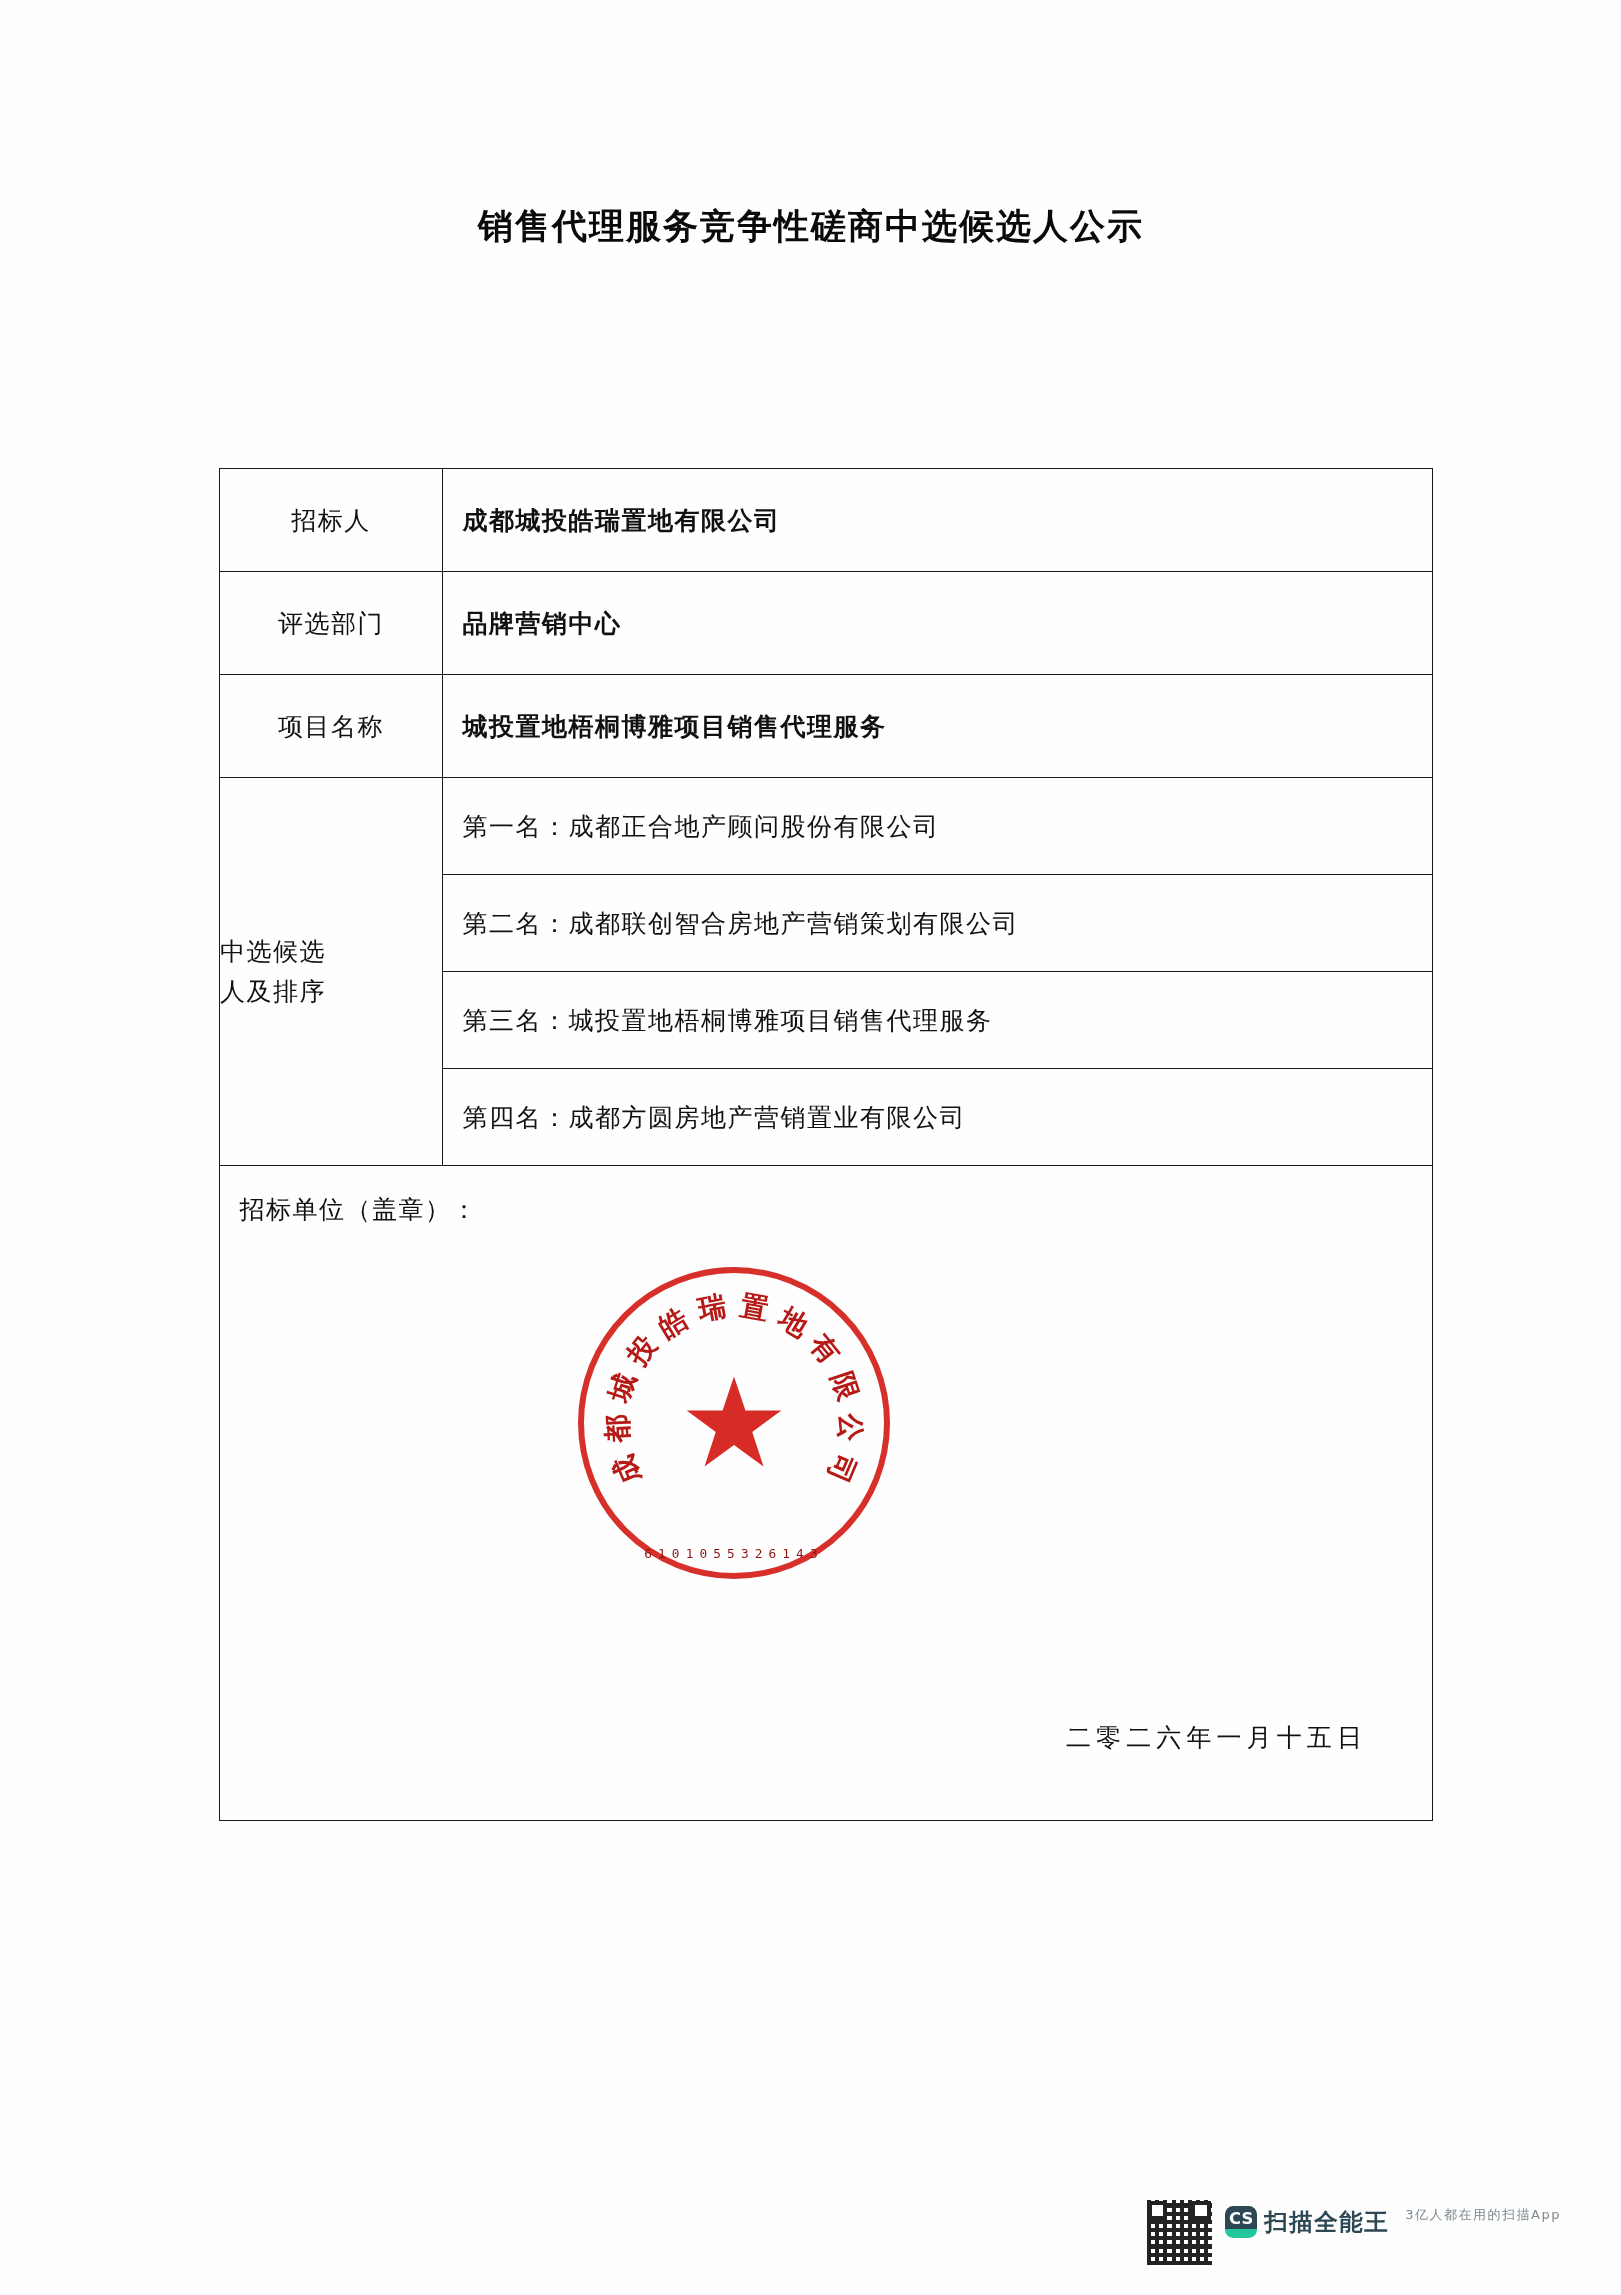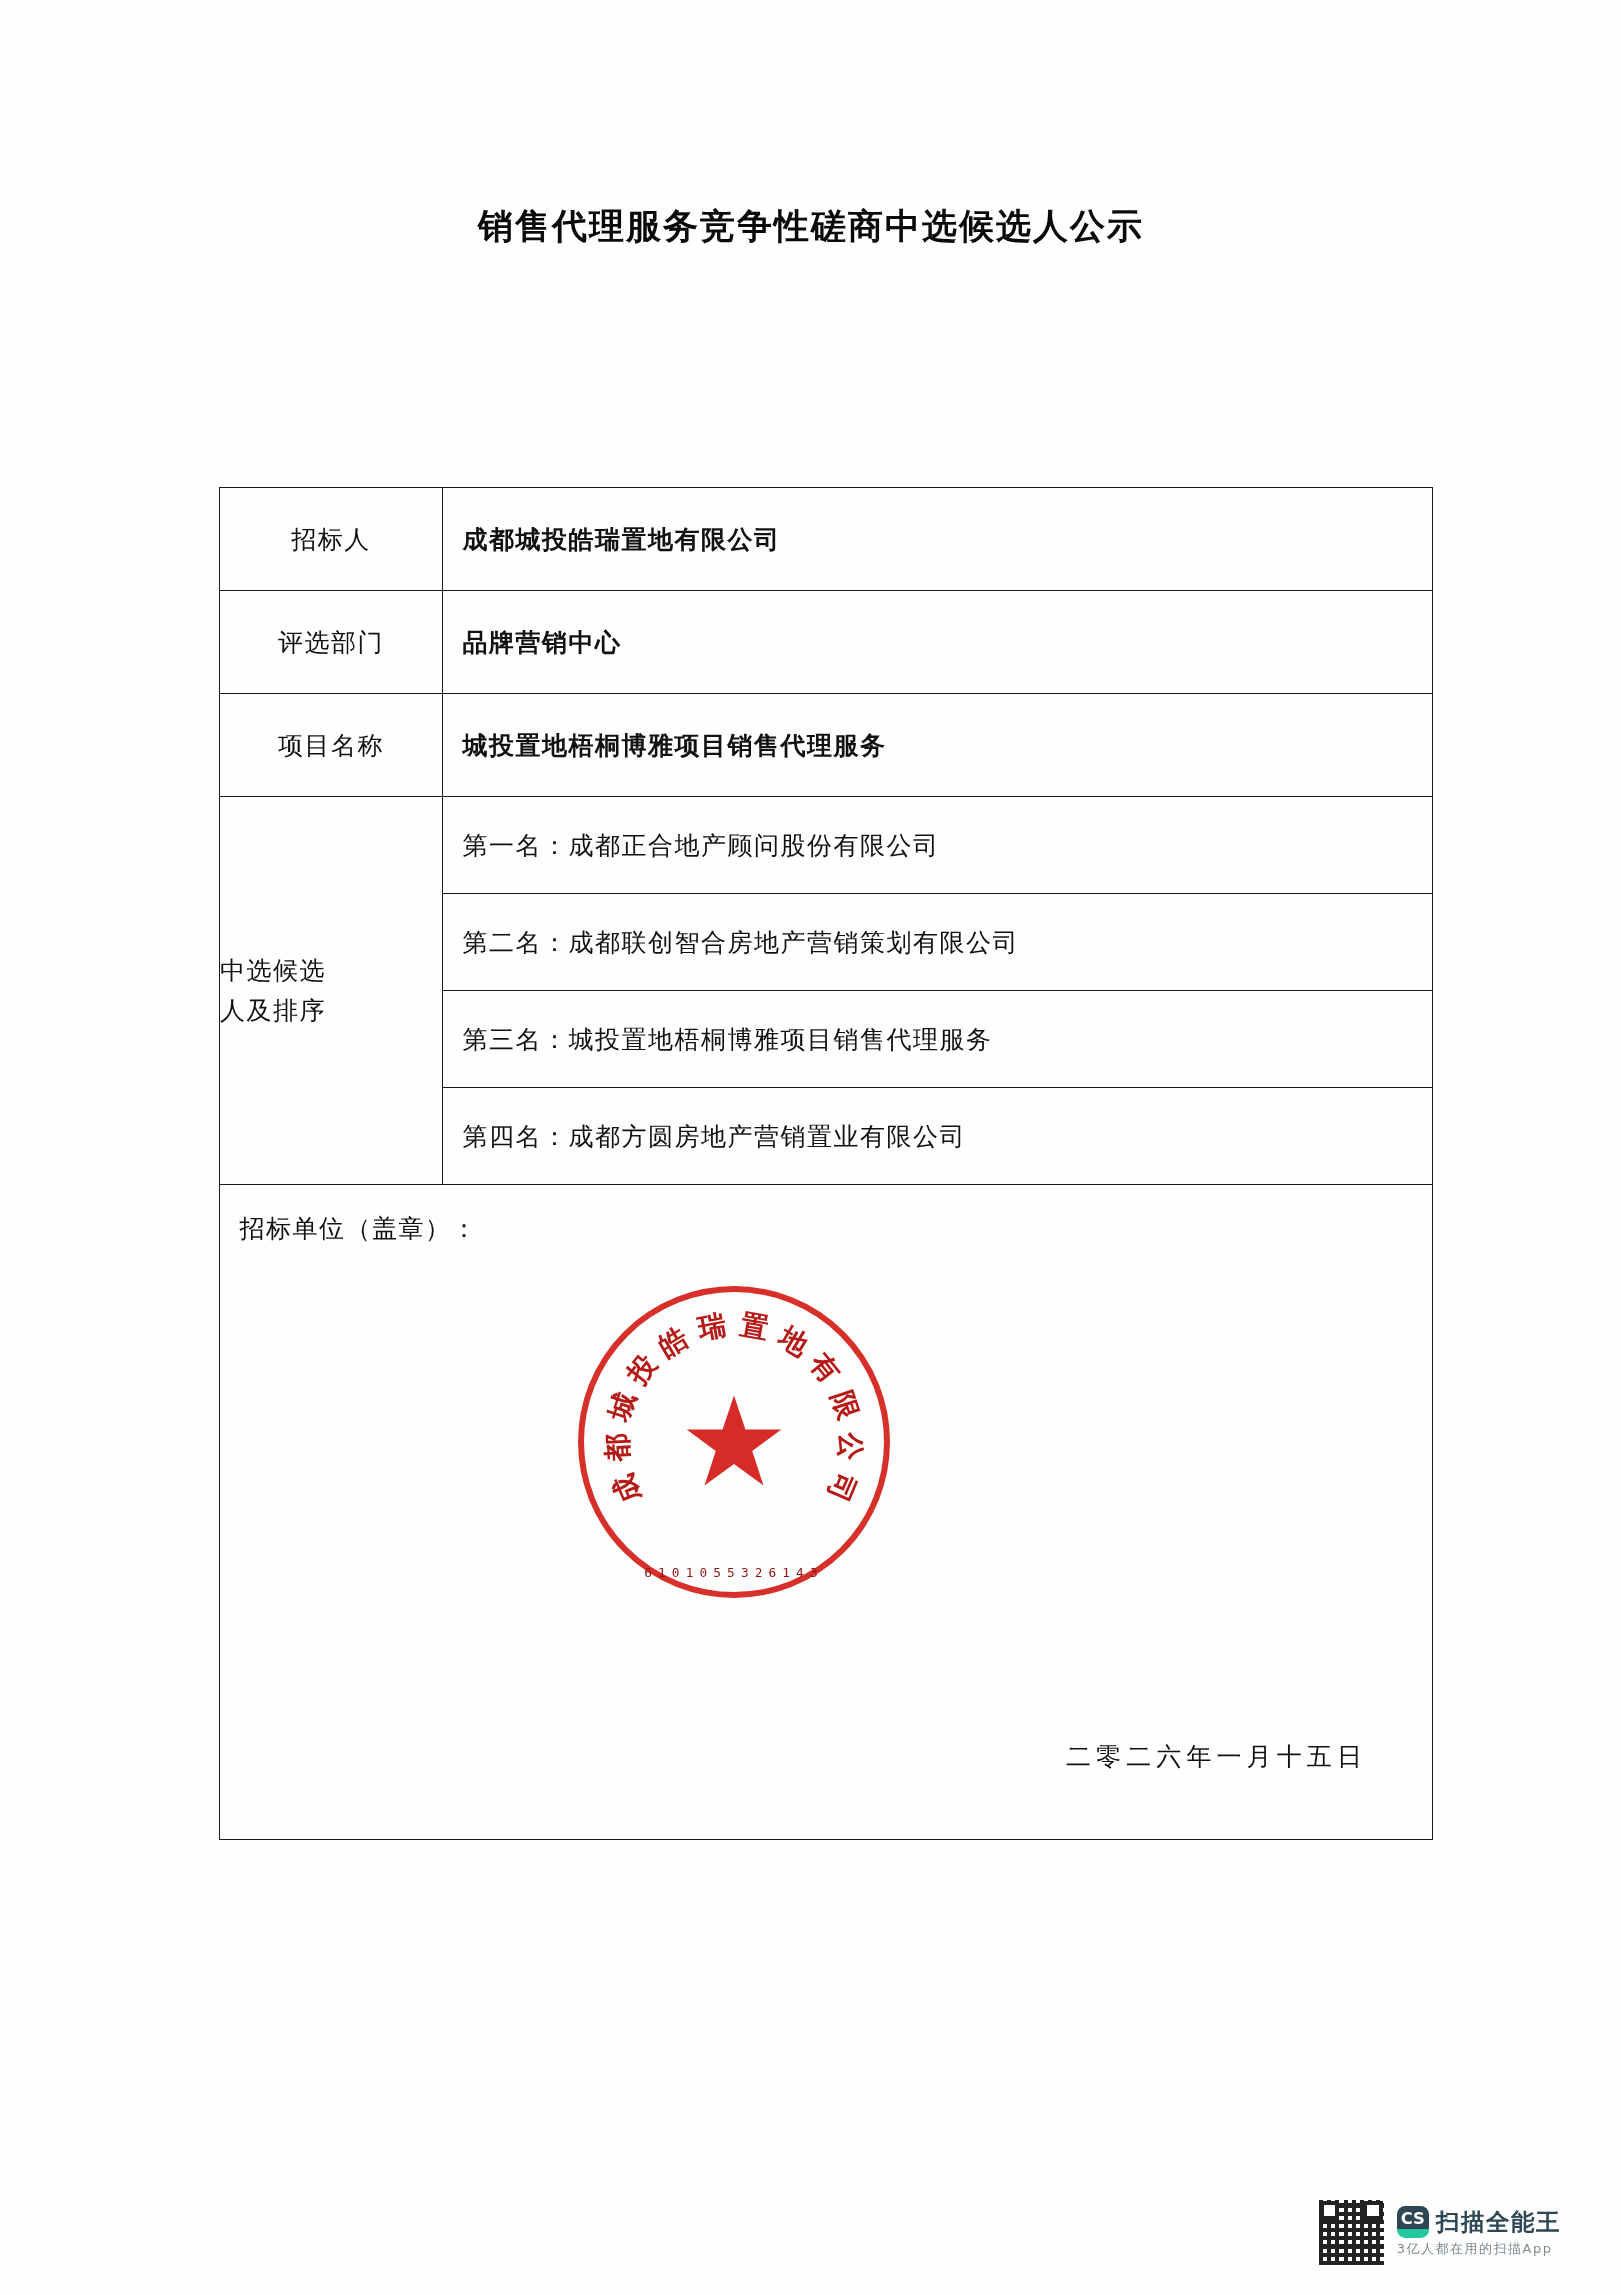"招标人" .info-table { margin-top: 19px -> none }
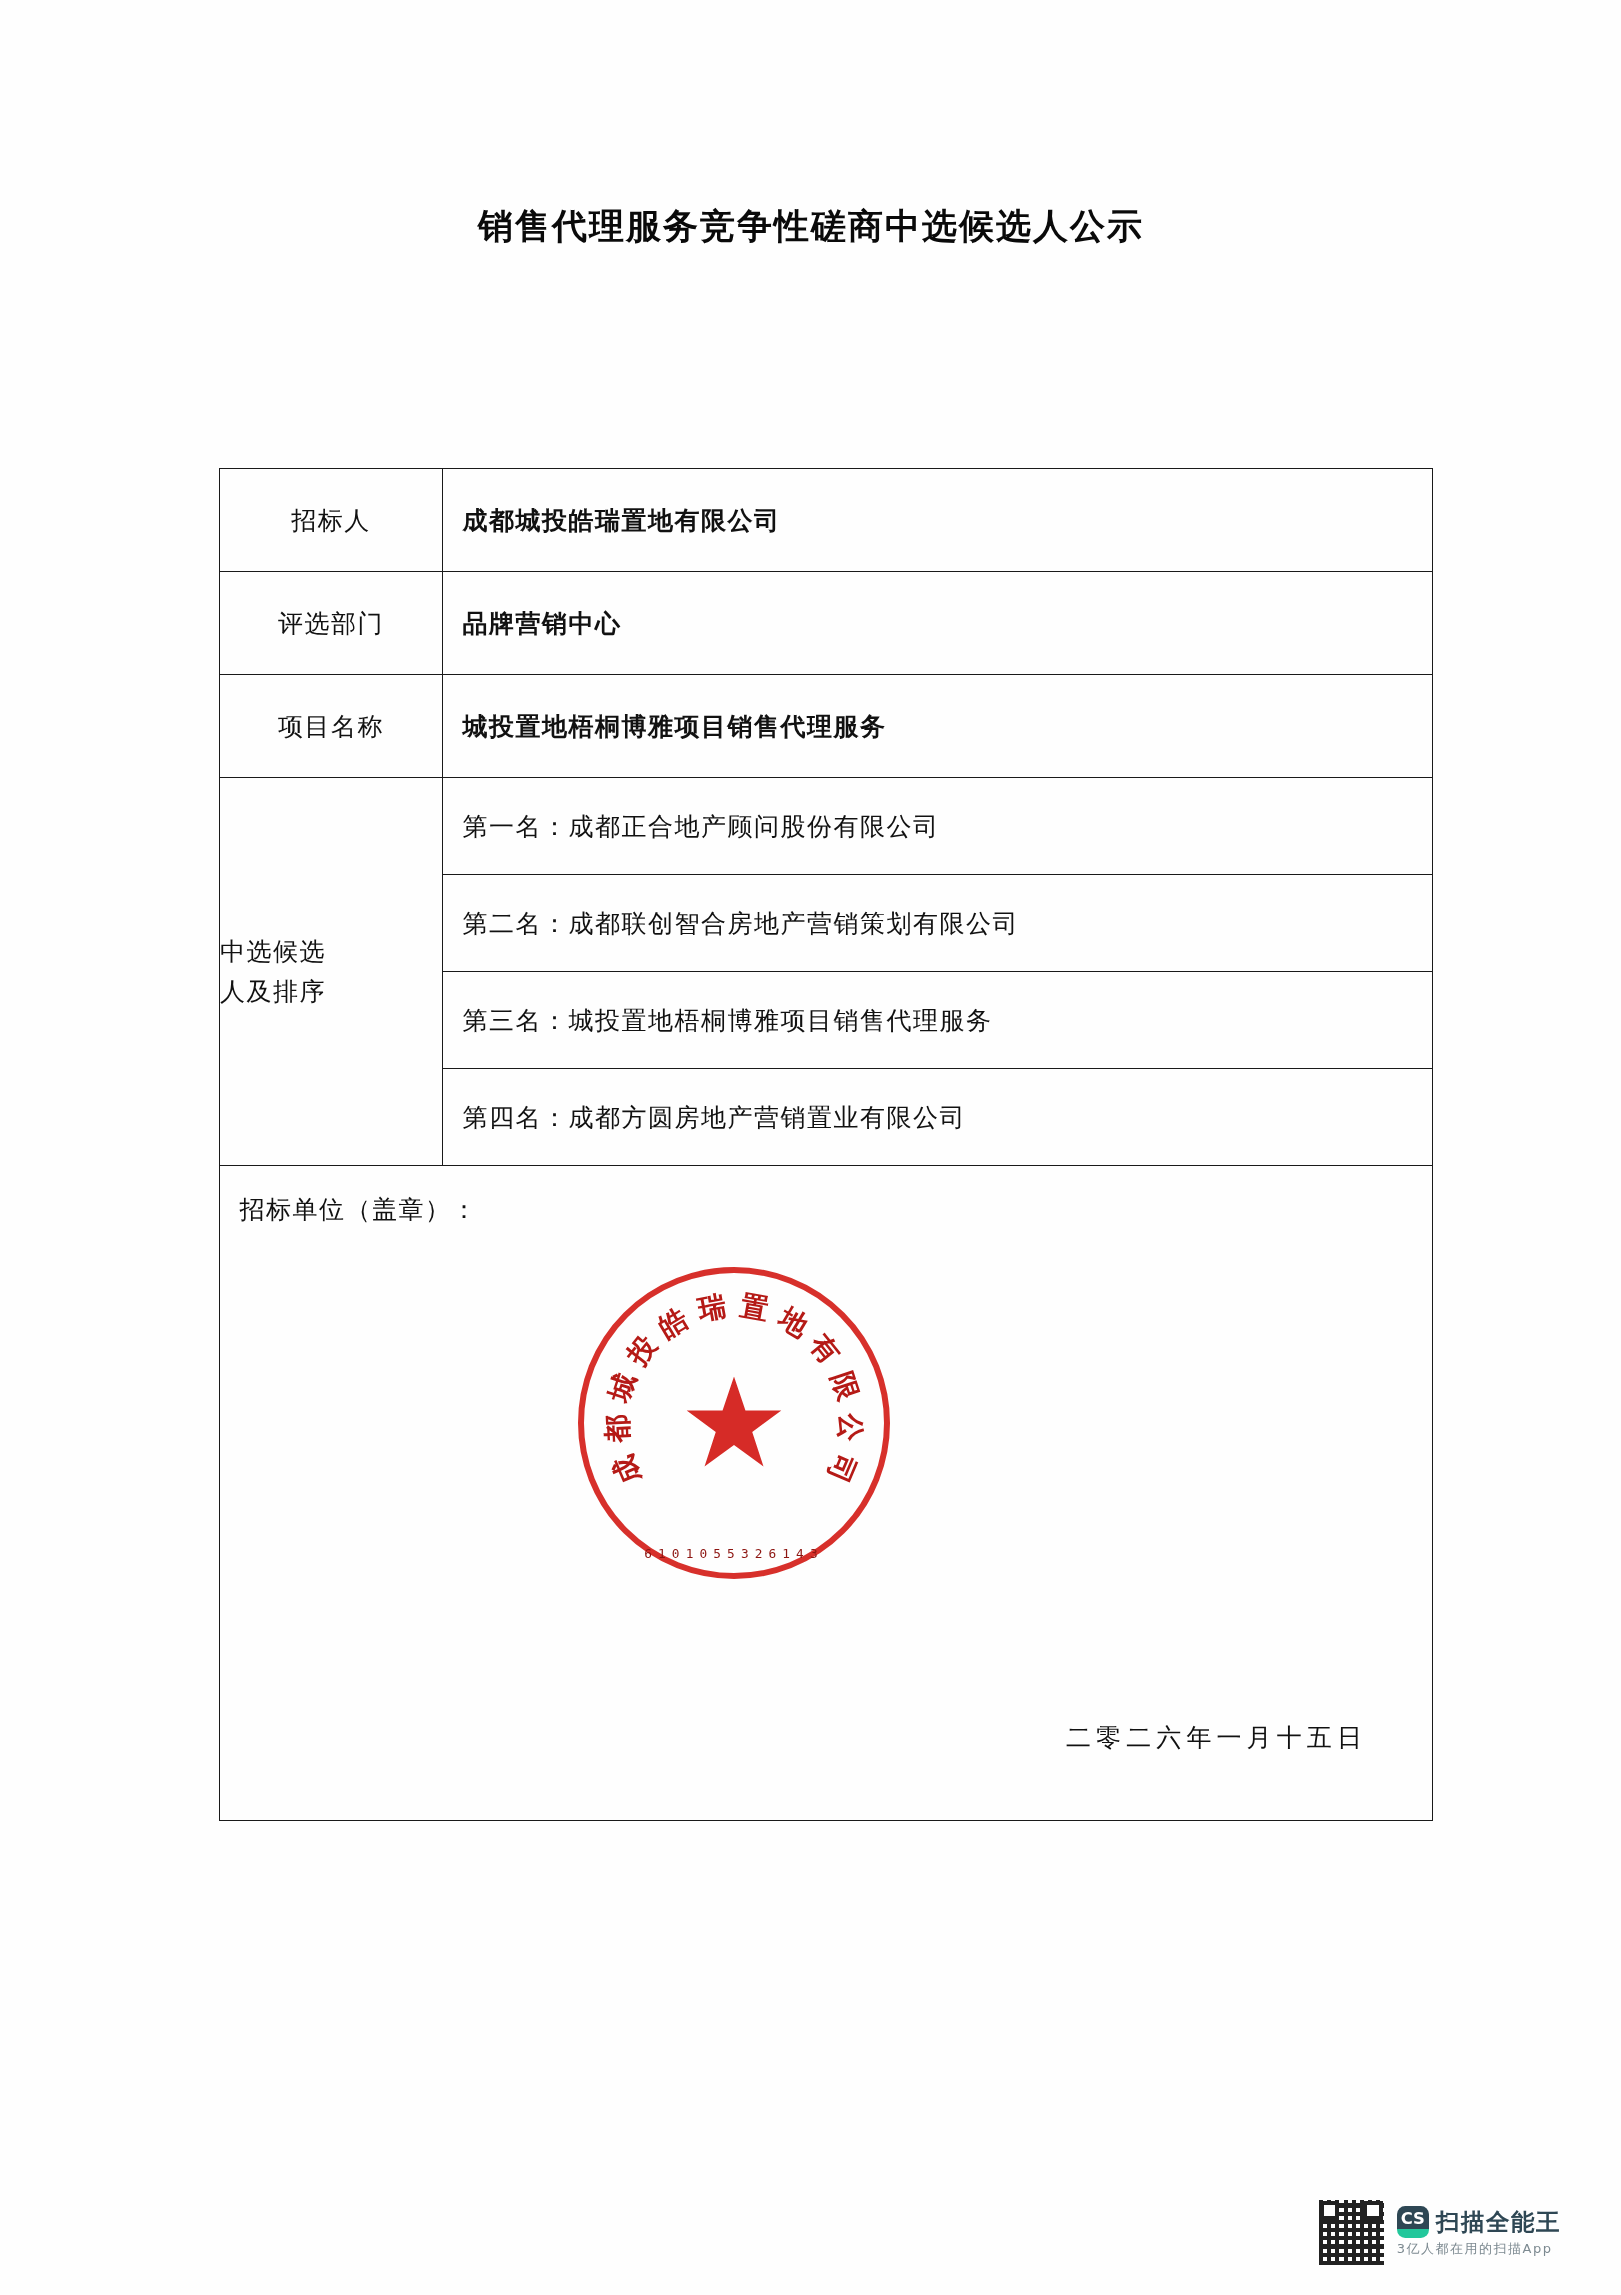"CS" .wm-right { flex-direction: column -> row; gap: 2px -> 16px }
